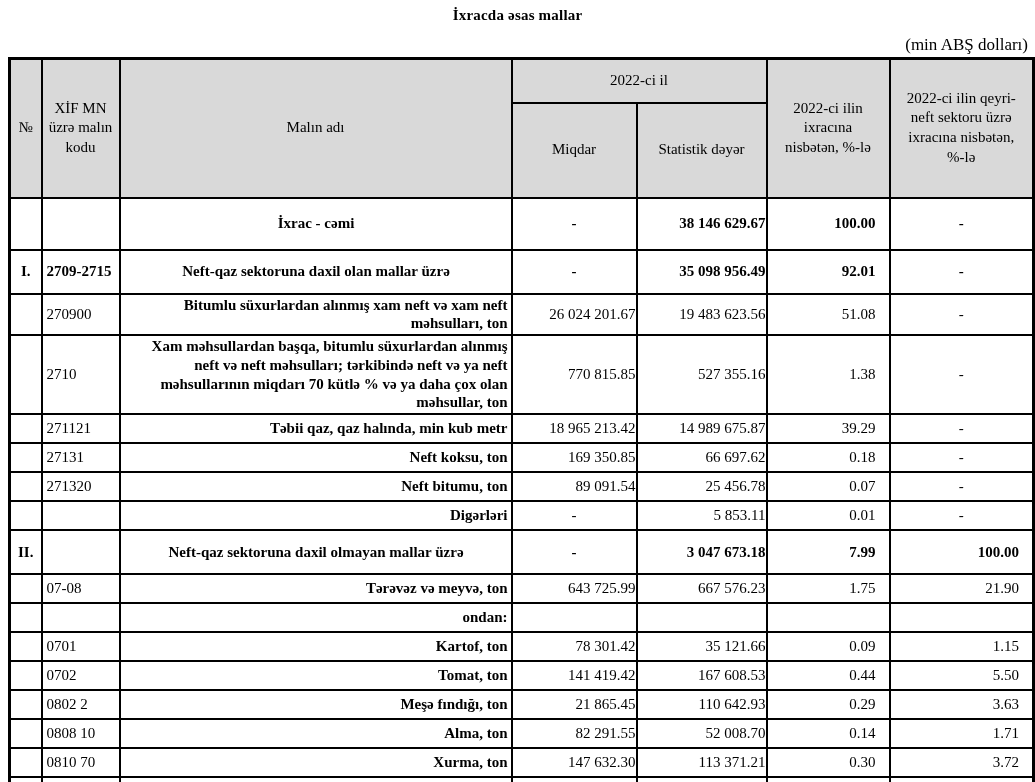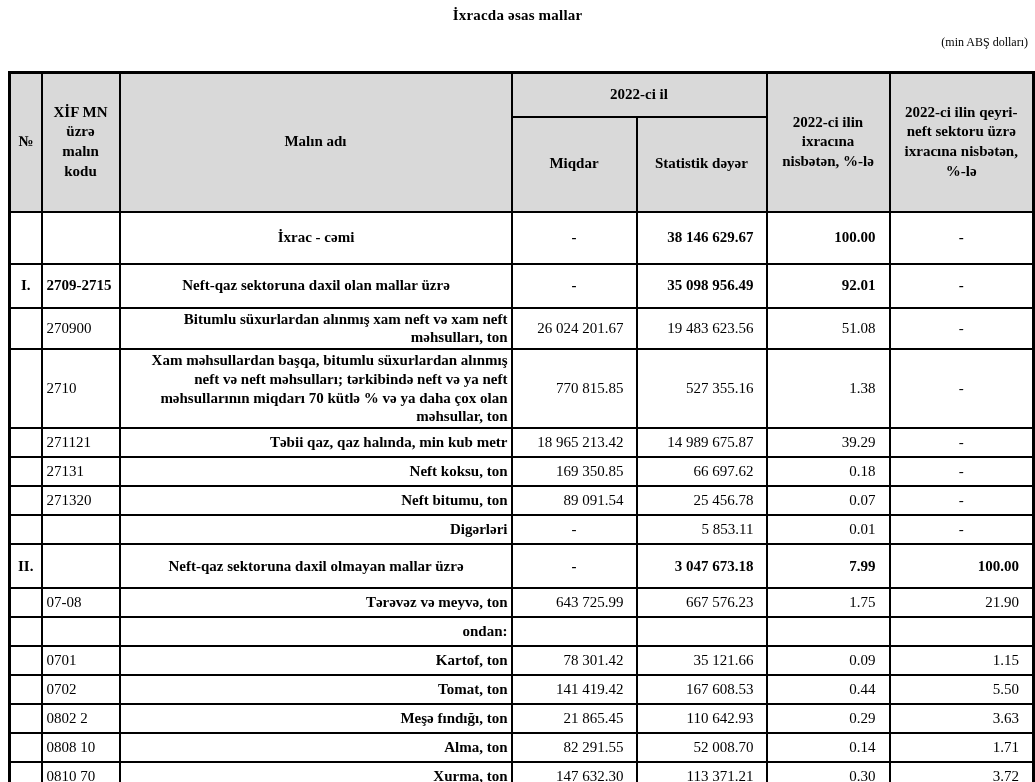"(min ABŞ dolları)" .unit-note { font-size: 12px -> 17px; margin: 11px 7px 21px 0 -> 11px 7px 2px 0 }
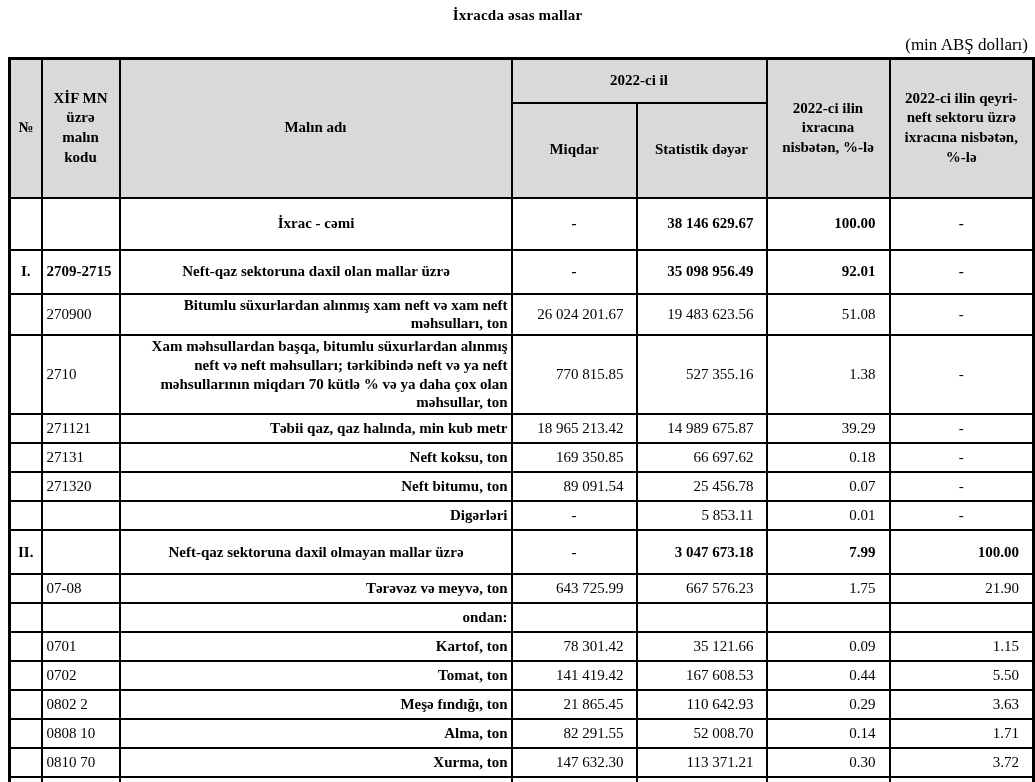"2022-ci il" th { font-weight: bold -> normal }
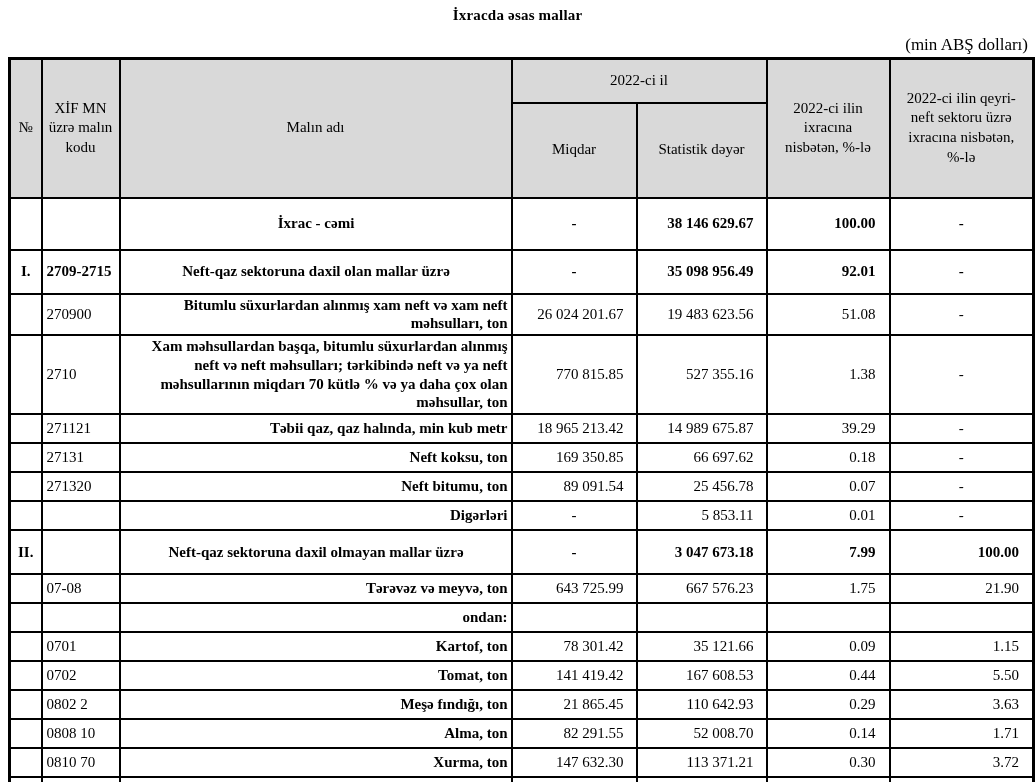"38 146 629.67" .col-qty.num, .col-value.num { padding-right: 12px -> 0 }
